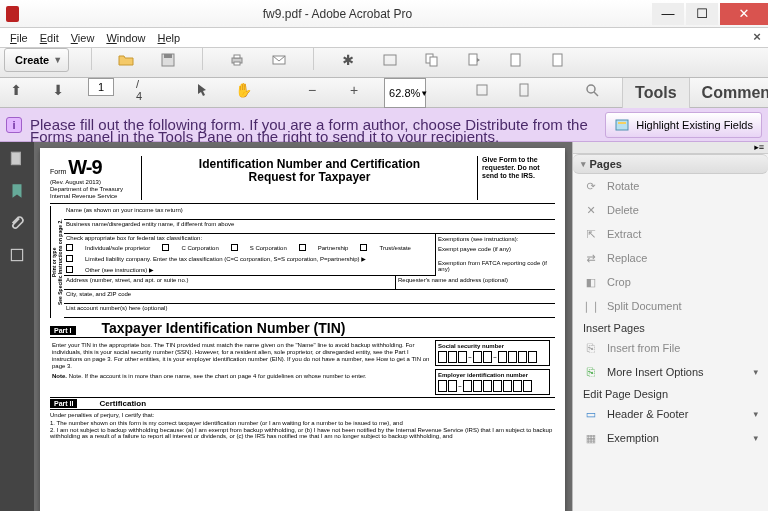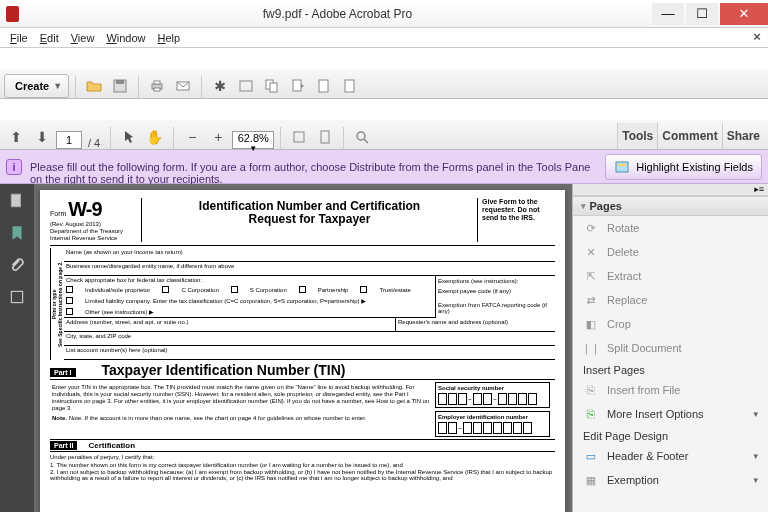"Create" .toolbar1, .toolbar2 { align-items: flex-end -> flex-start; gap: 2px -> 18px; margin-top: 21px -> none }
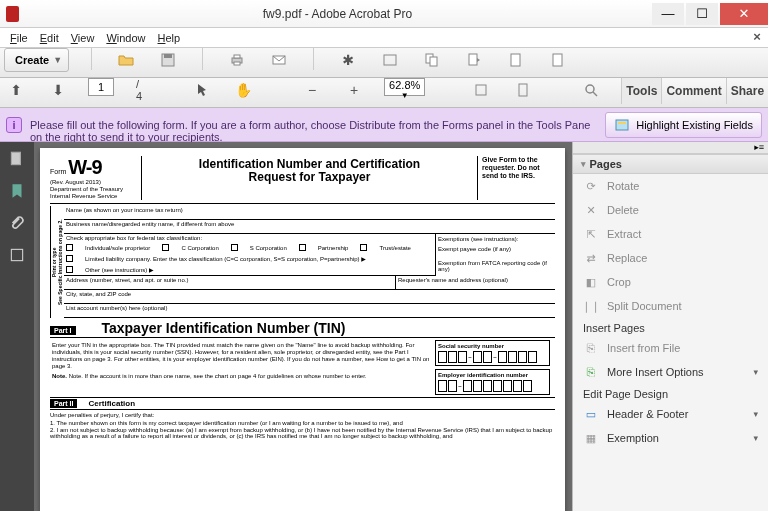"62.8%" .zoom-box { flex-direction: column -> none; padding: 0 4px -> 14px 4px }
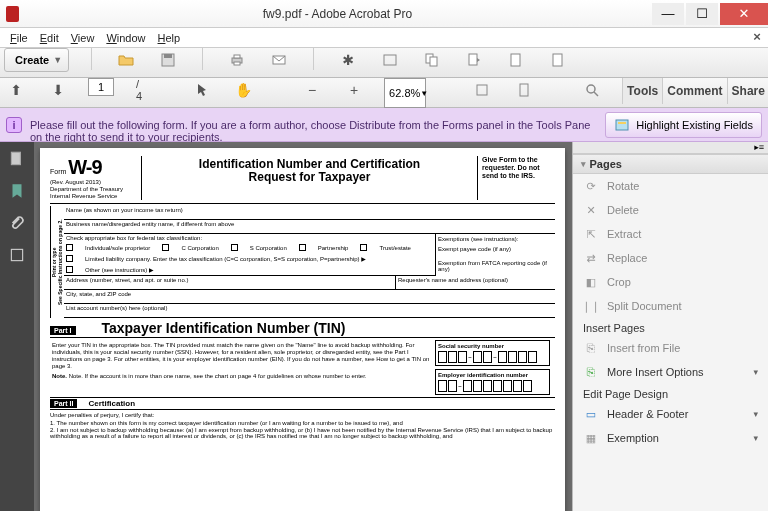"Tools" .rightlink { font-size: 12px -> 16px; padding: 6px 4px -> 6px 12px }
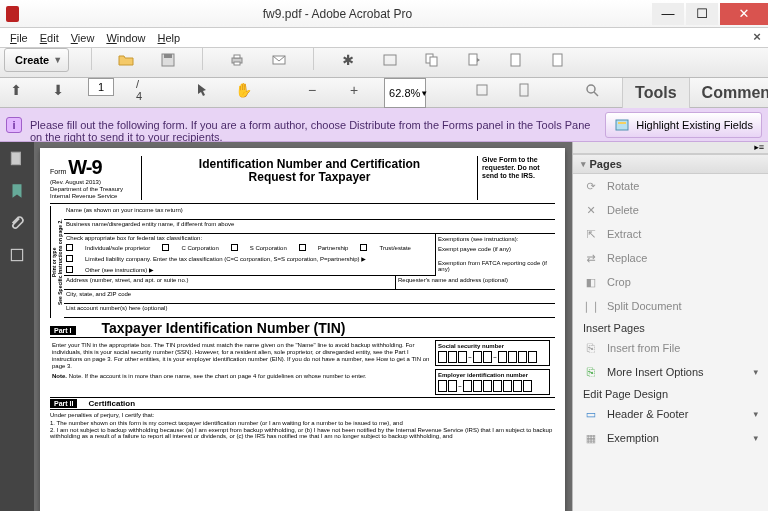"Please fill out the following" .formbar .msg { font-size: 11px -> 15px }
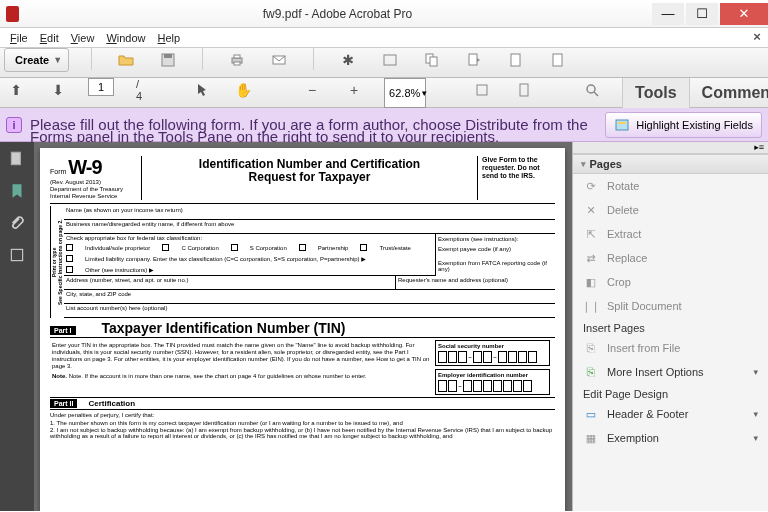"Pages" .rsection-h { border-radius: none -> 6px }
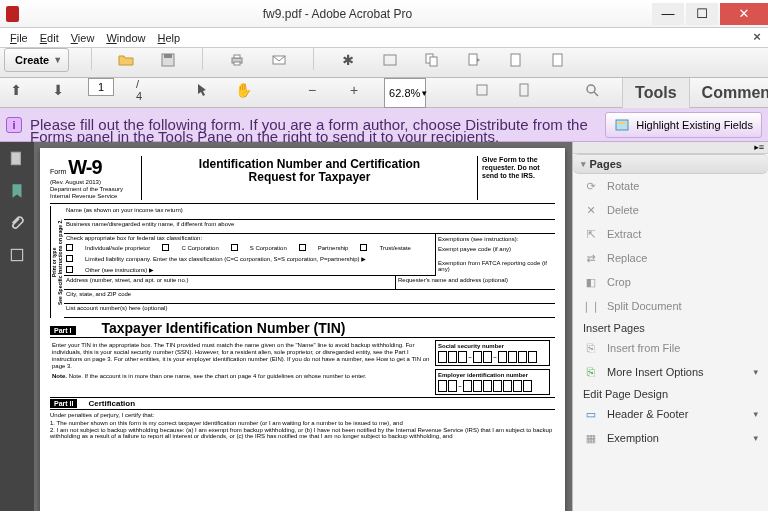"Certification" b { margin-left: 9px -> 20px }
